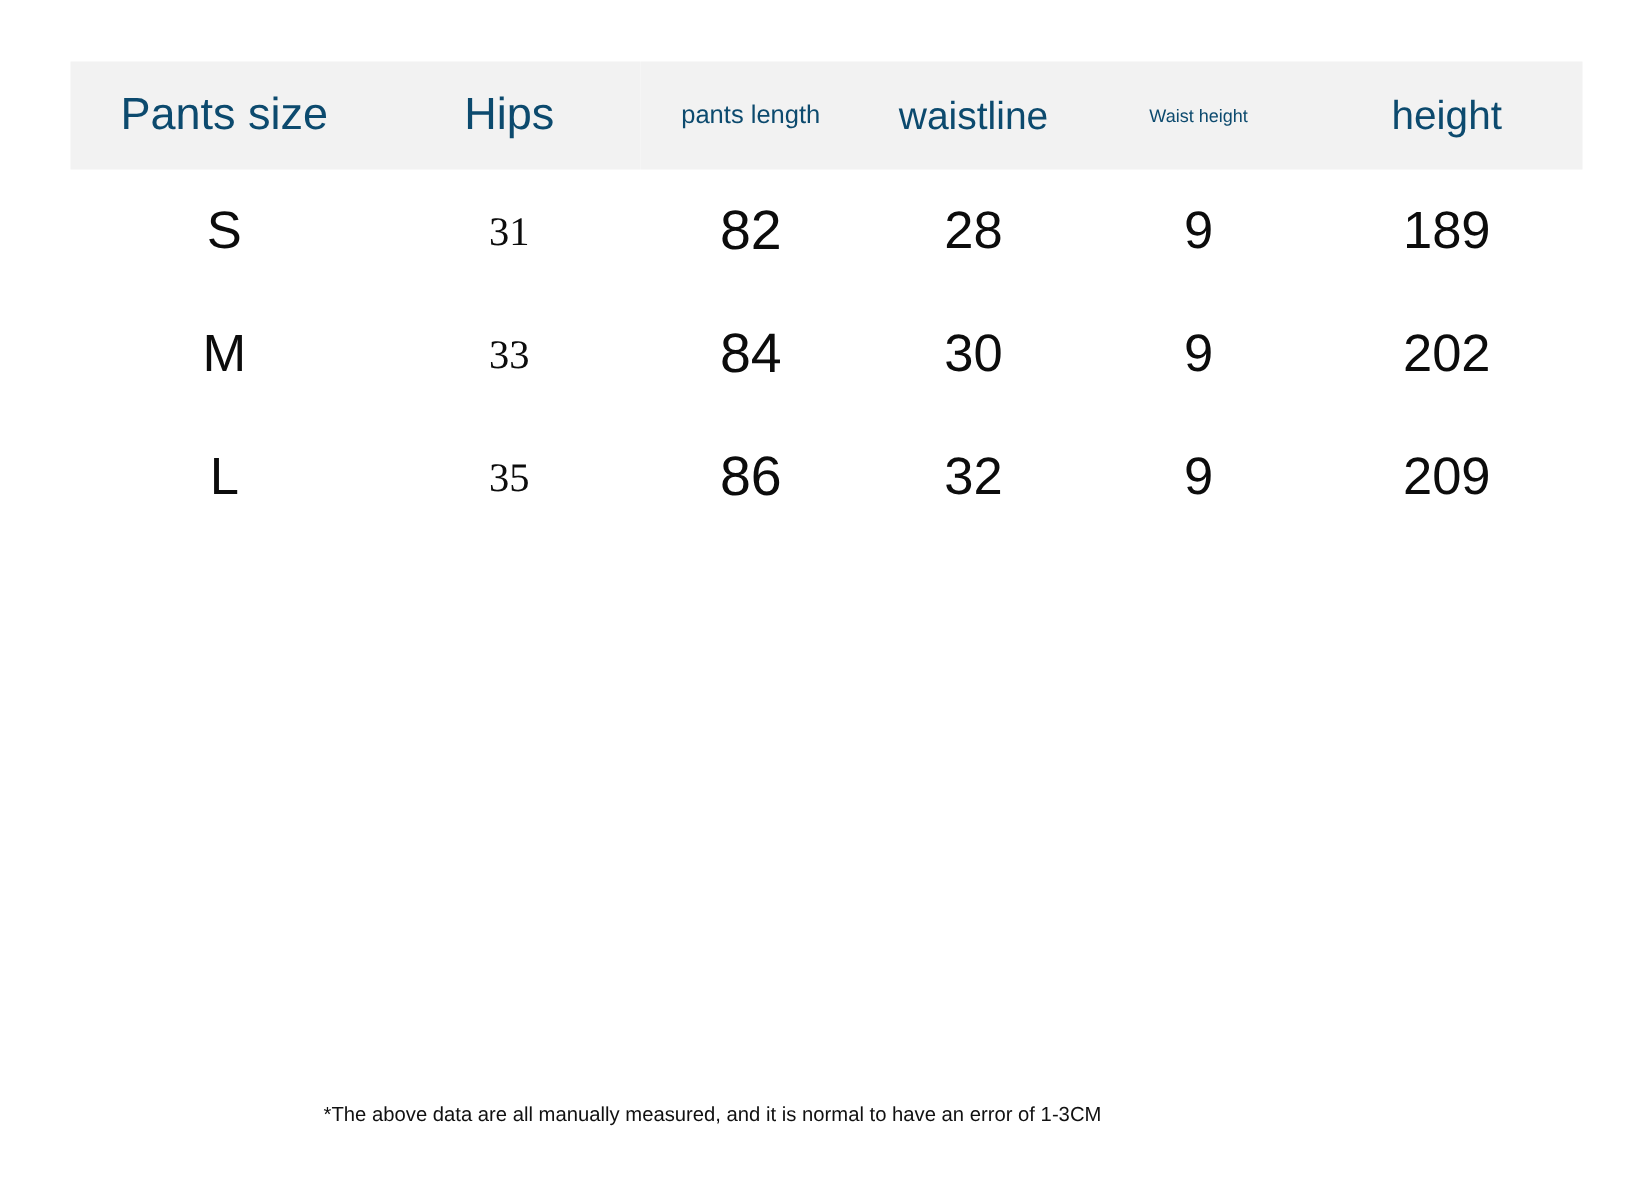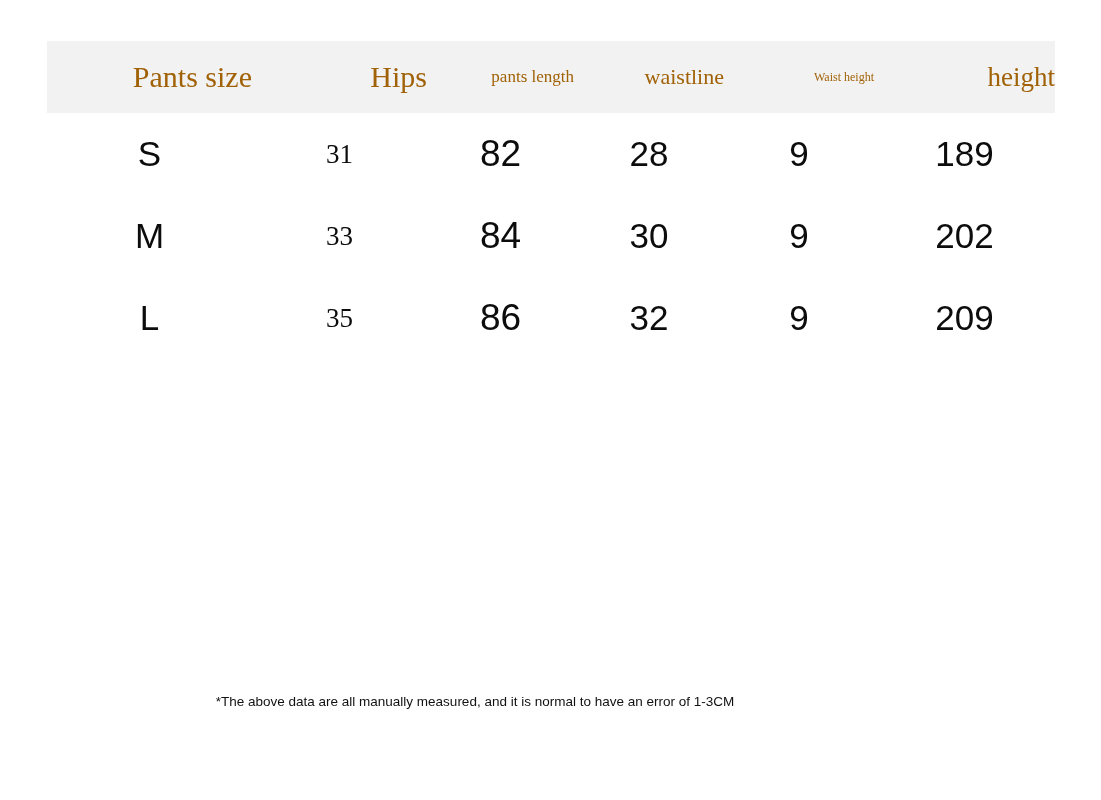"Pants size" .size-table th { color: #a16207 -> #0c4a6e; font-family: Liberation Serif, serif -> none; text-align: right -> center }
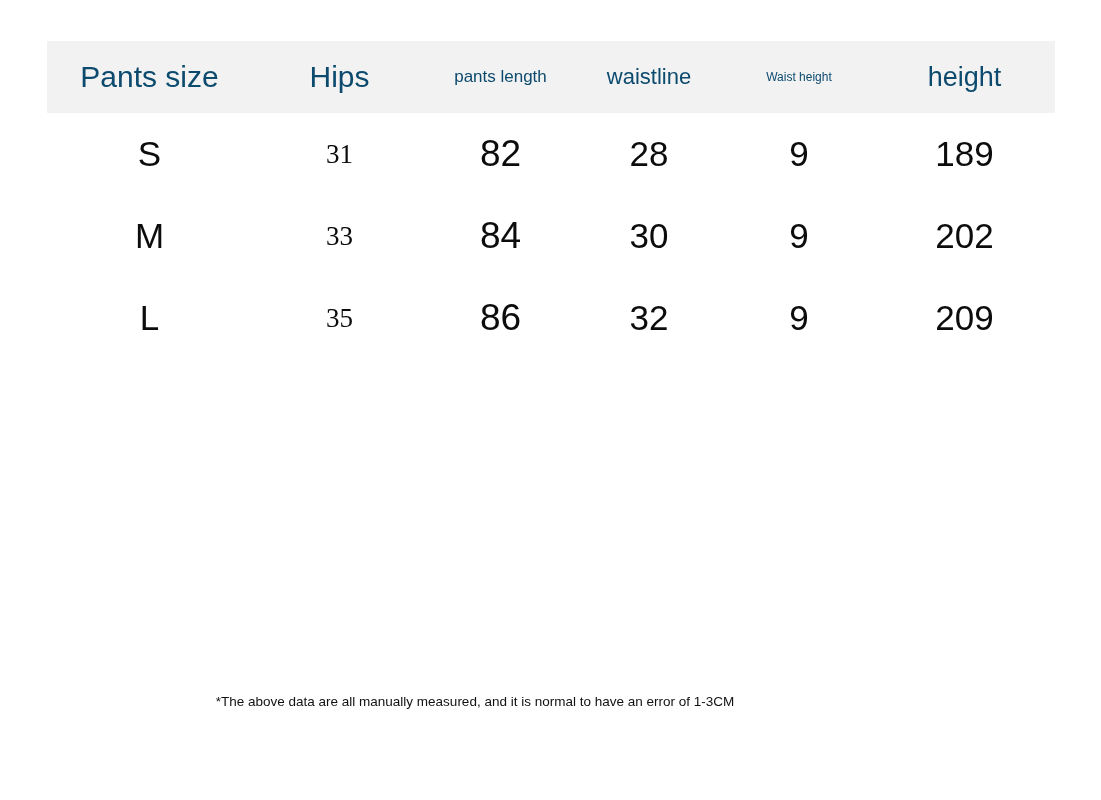"waistline" .h3 { font-size: 22px -> 26px }
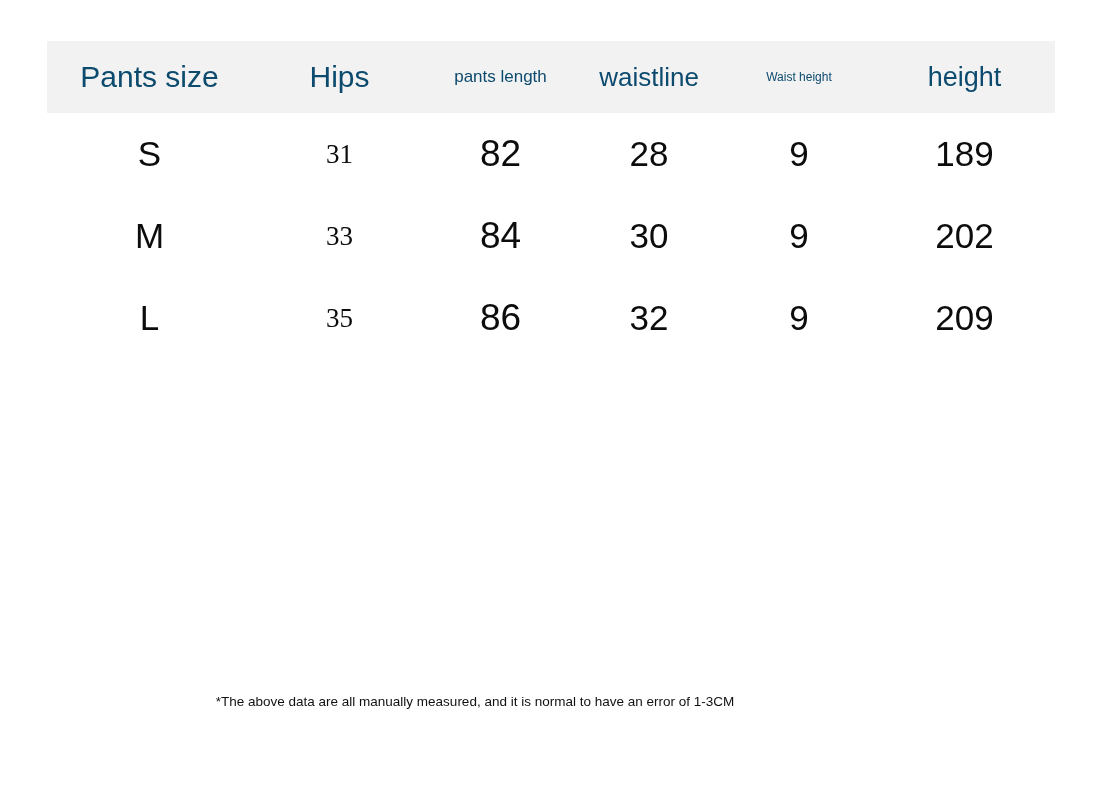"*The above data are all" .footnote { top: 694px -> 735px }
